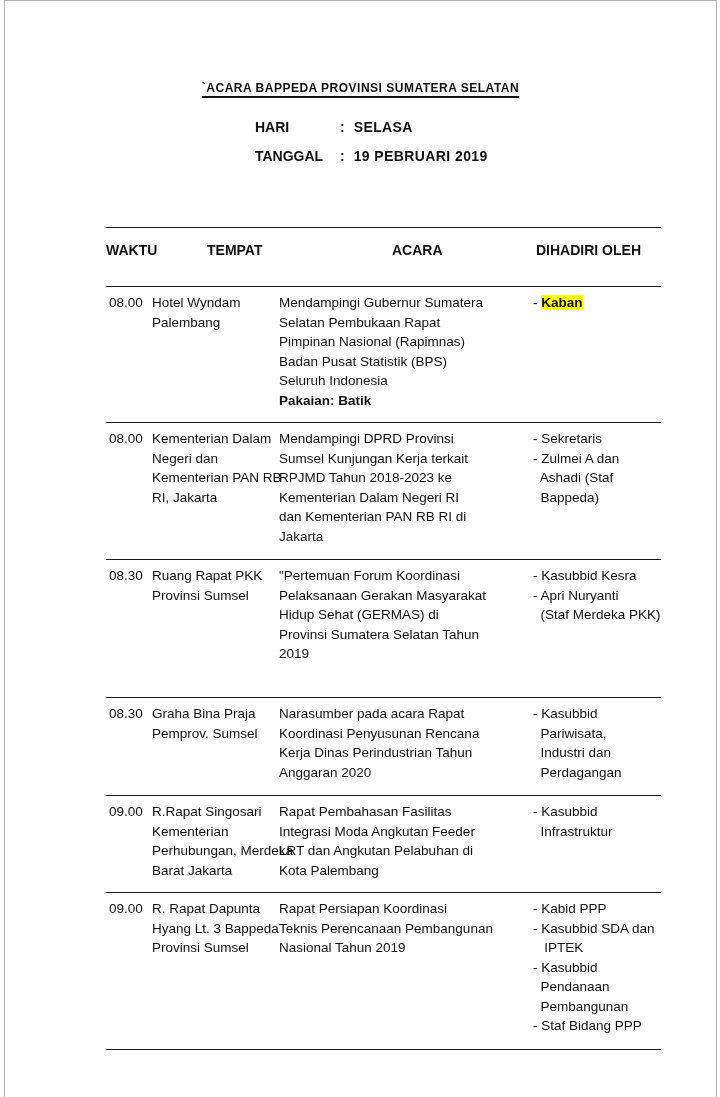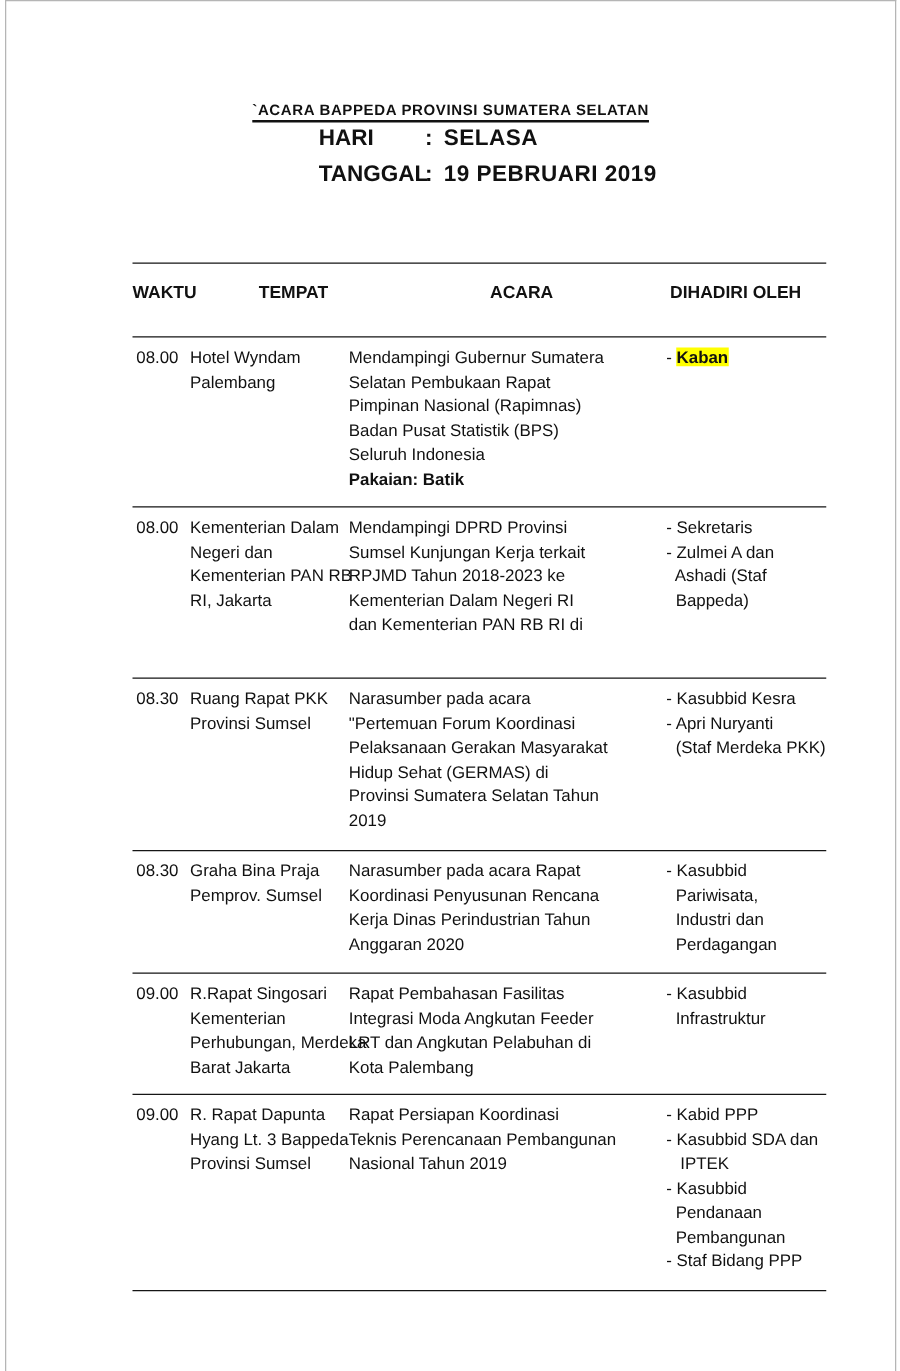"HARI" .meta { font-size: 18px -> 14px; padding-top: 5px -> 22px }
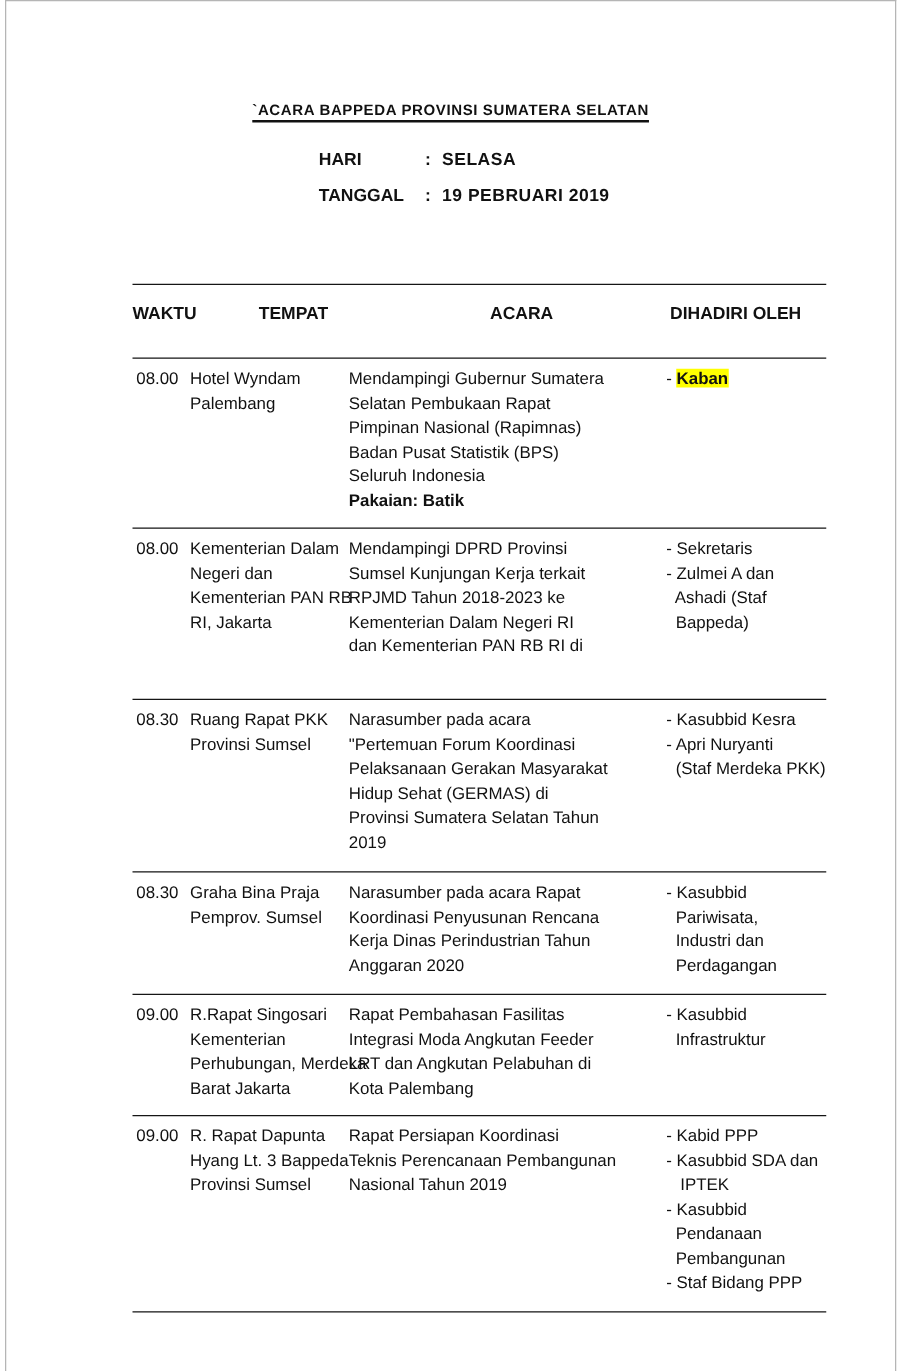"Jakarta" div.line { html: none -> <div><span>Jakarta</span></div> }
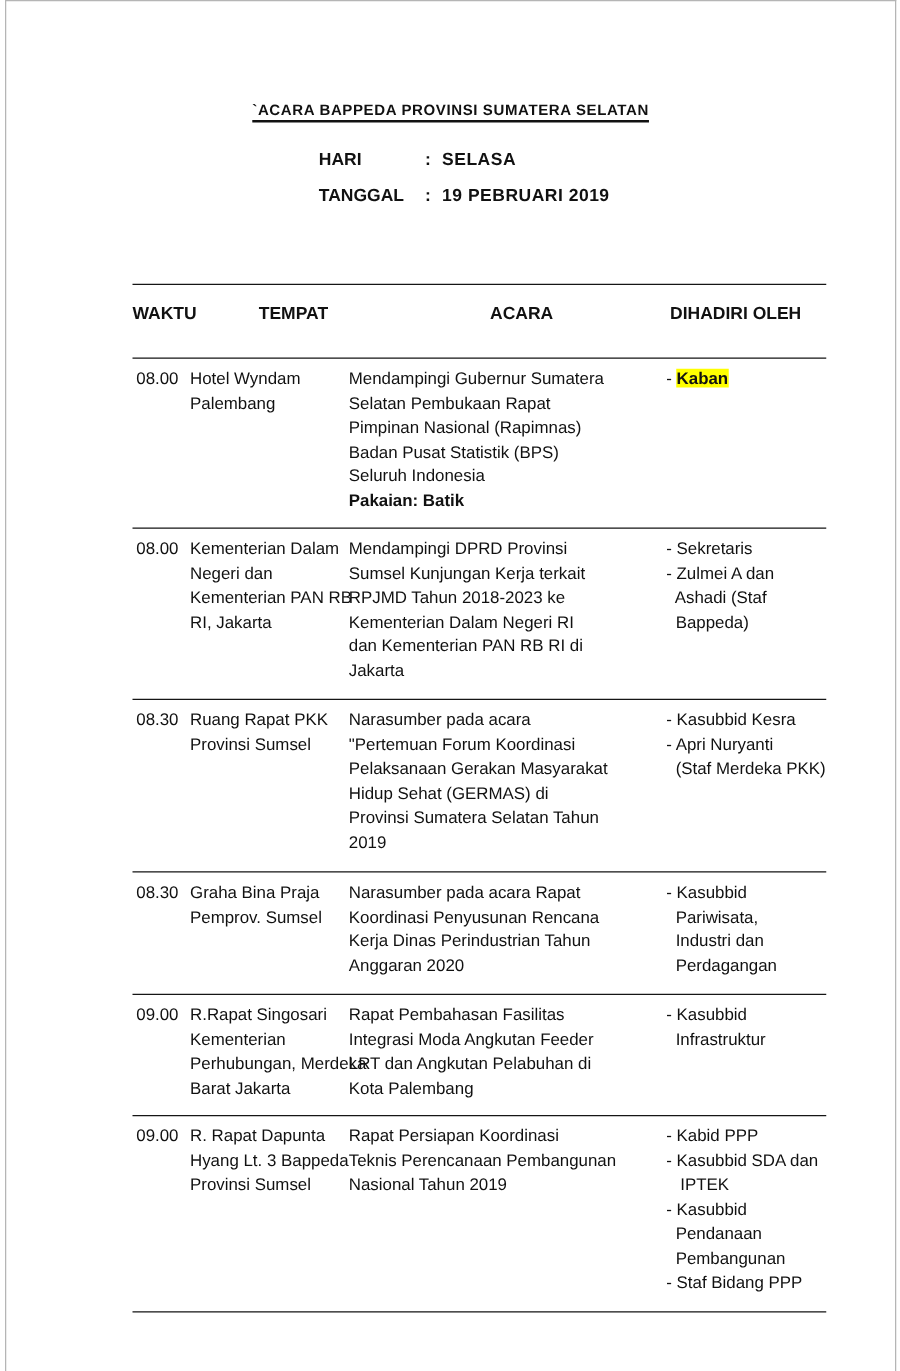"Narasumber pada acara" div.line { html: <div><span>Narasumber pada acara</span></div> -> none }
